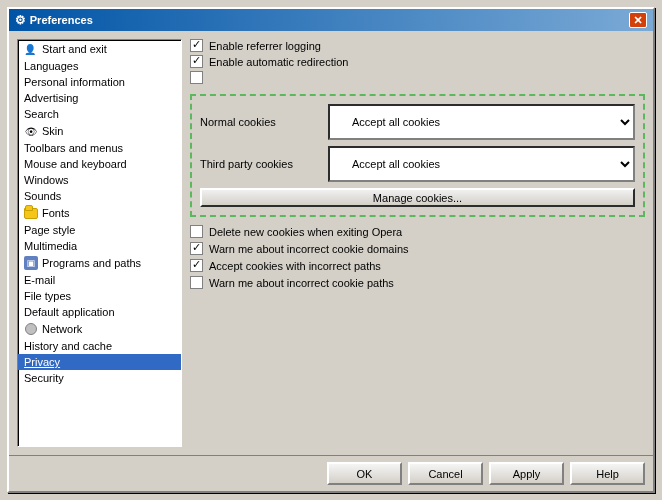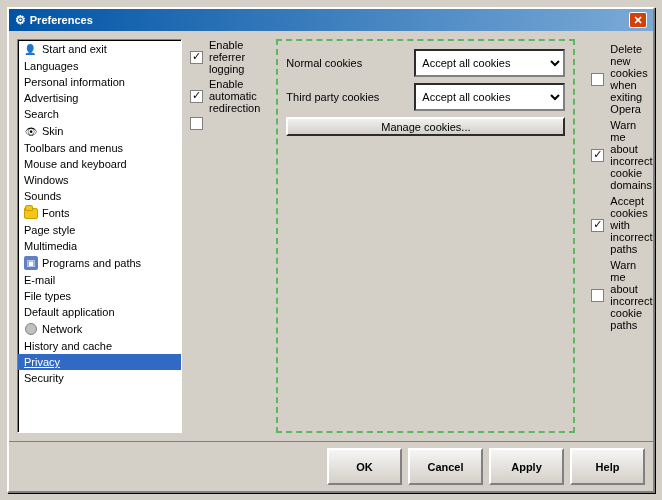"Enable referrer logging" .main-panel { flex-direction: row -> column; gap: 16px -> 4px }
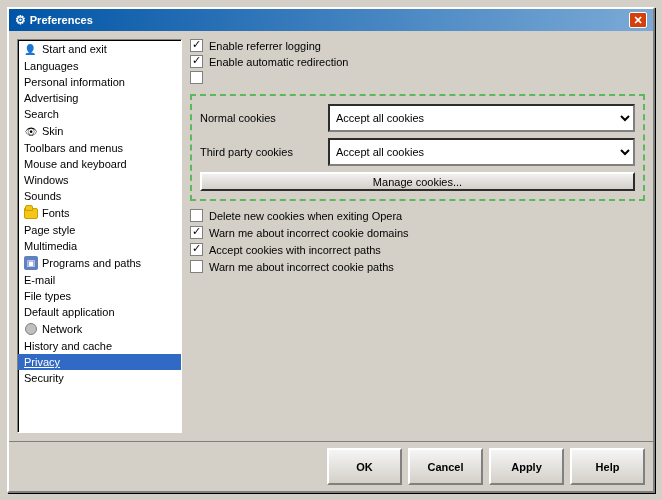"Accept all cookies" .dropdown-select { height: 28px -> 36px; padding: 0 2px -> 0 18px }
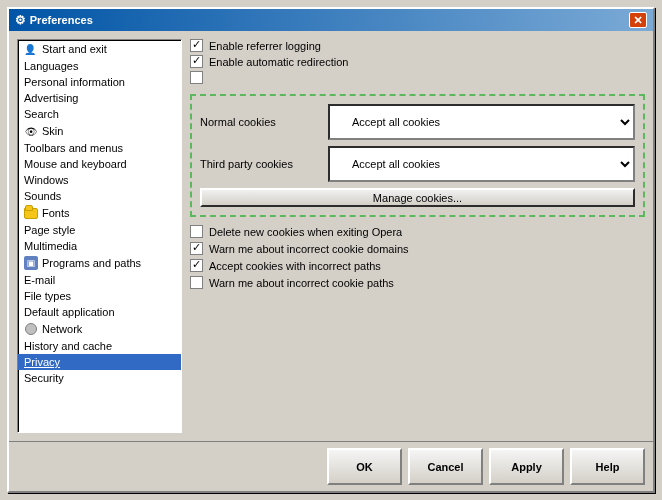"OK" .action-btn { font-weight: bold -> none; height: 37px -> 23px }
